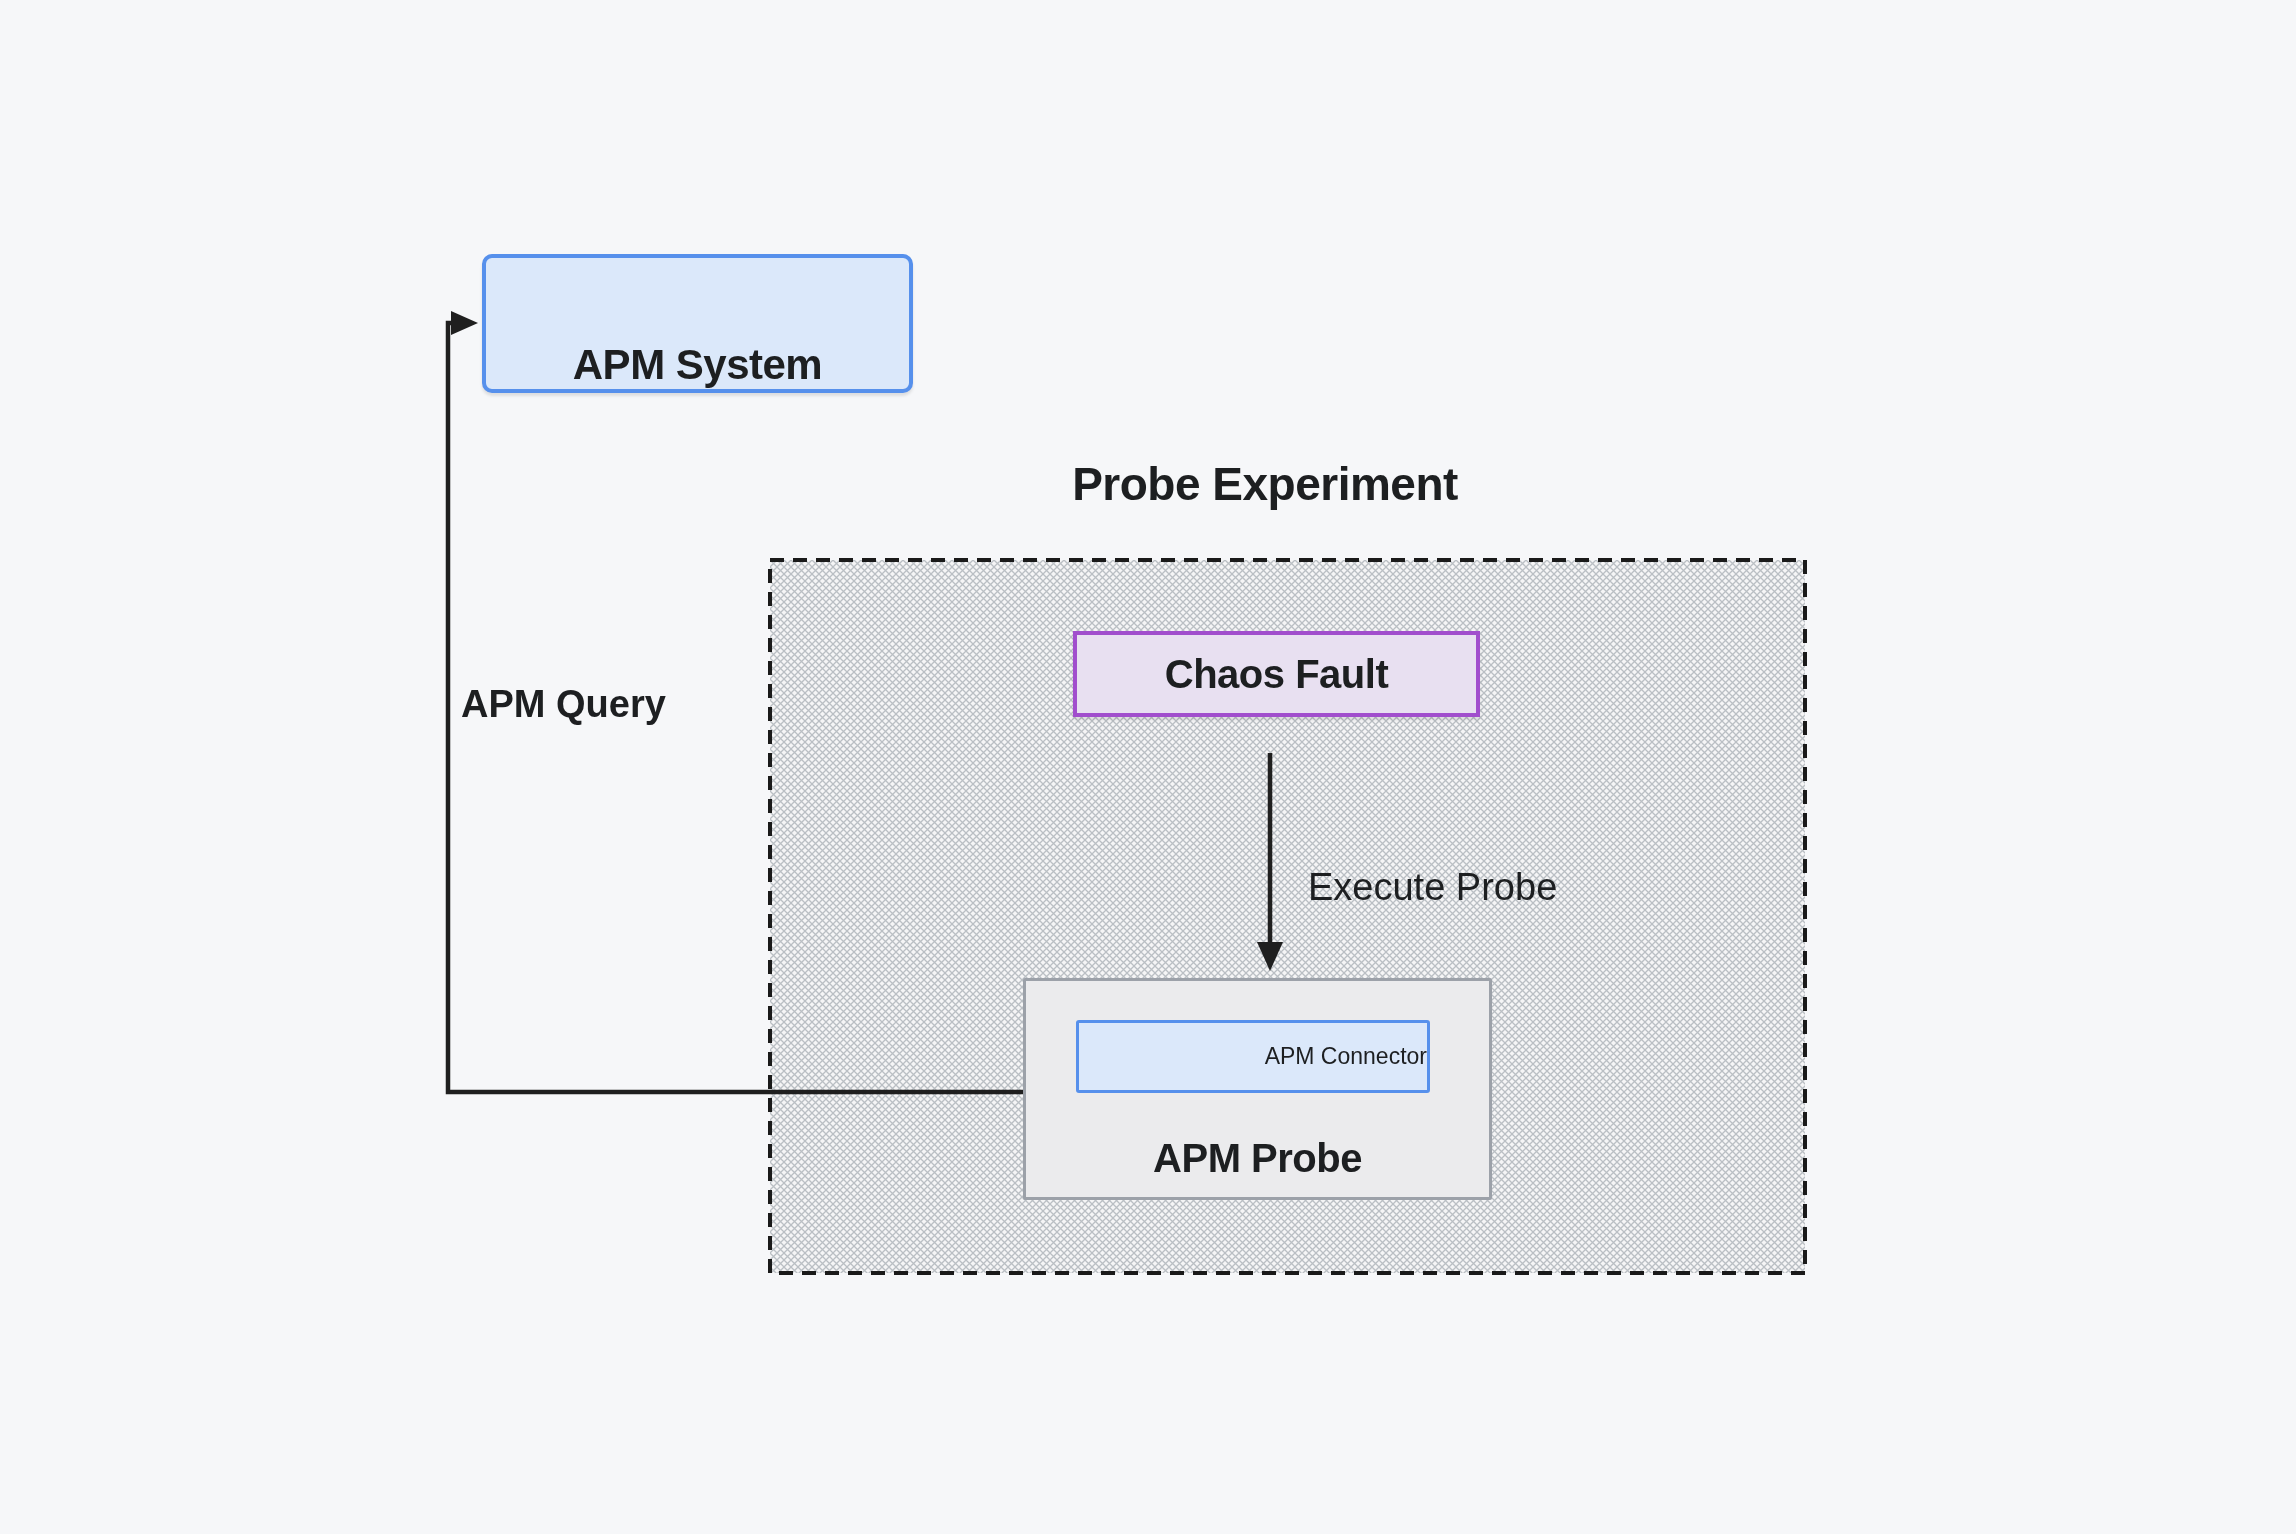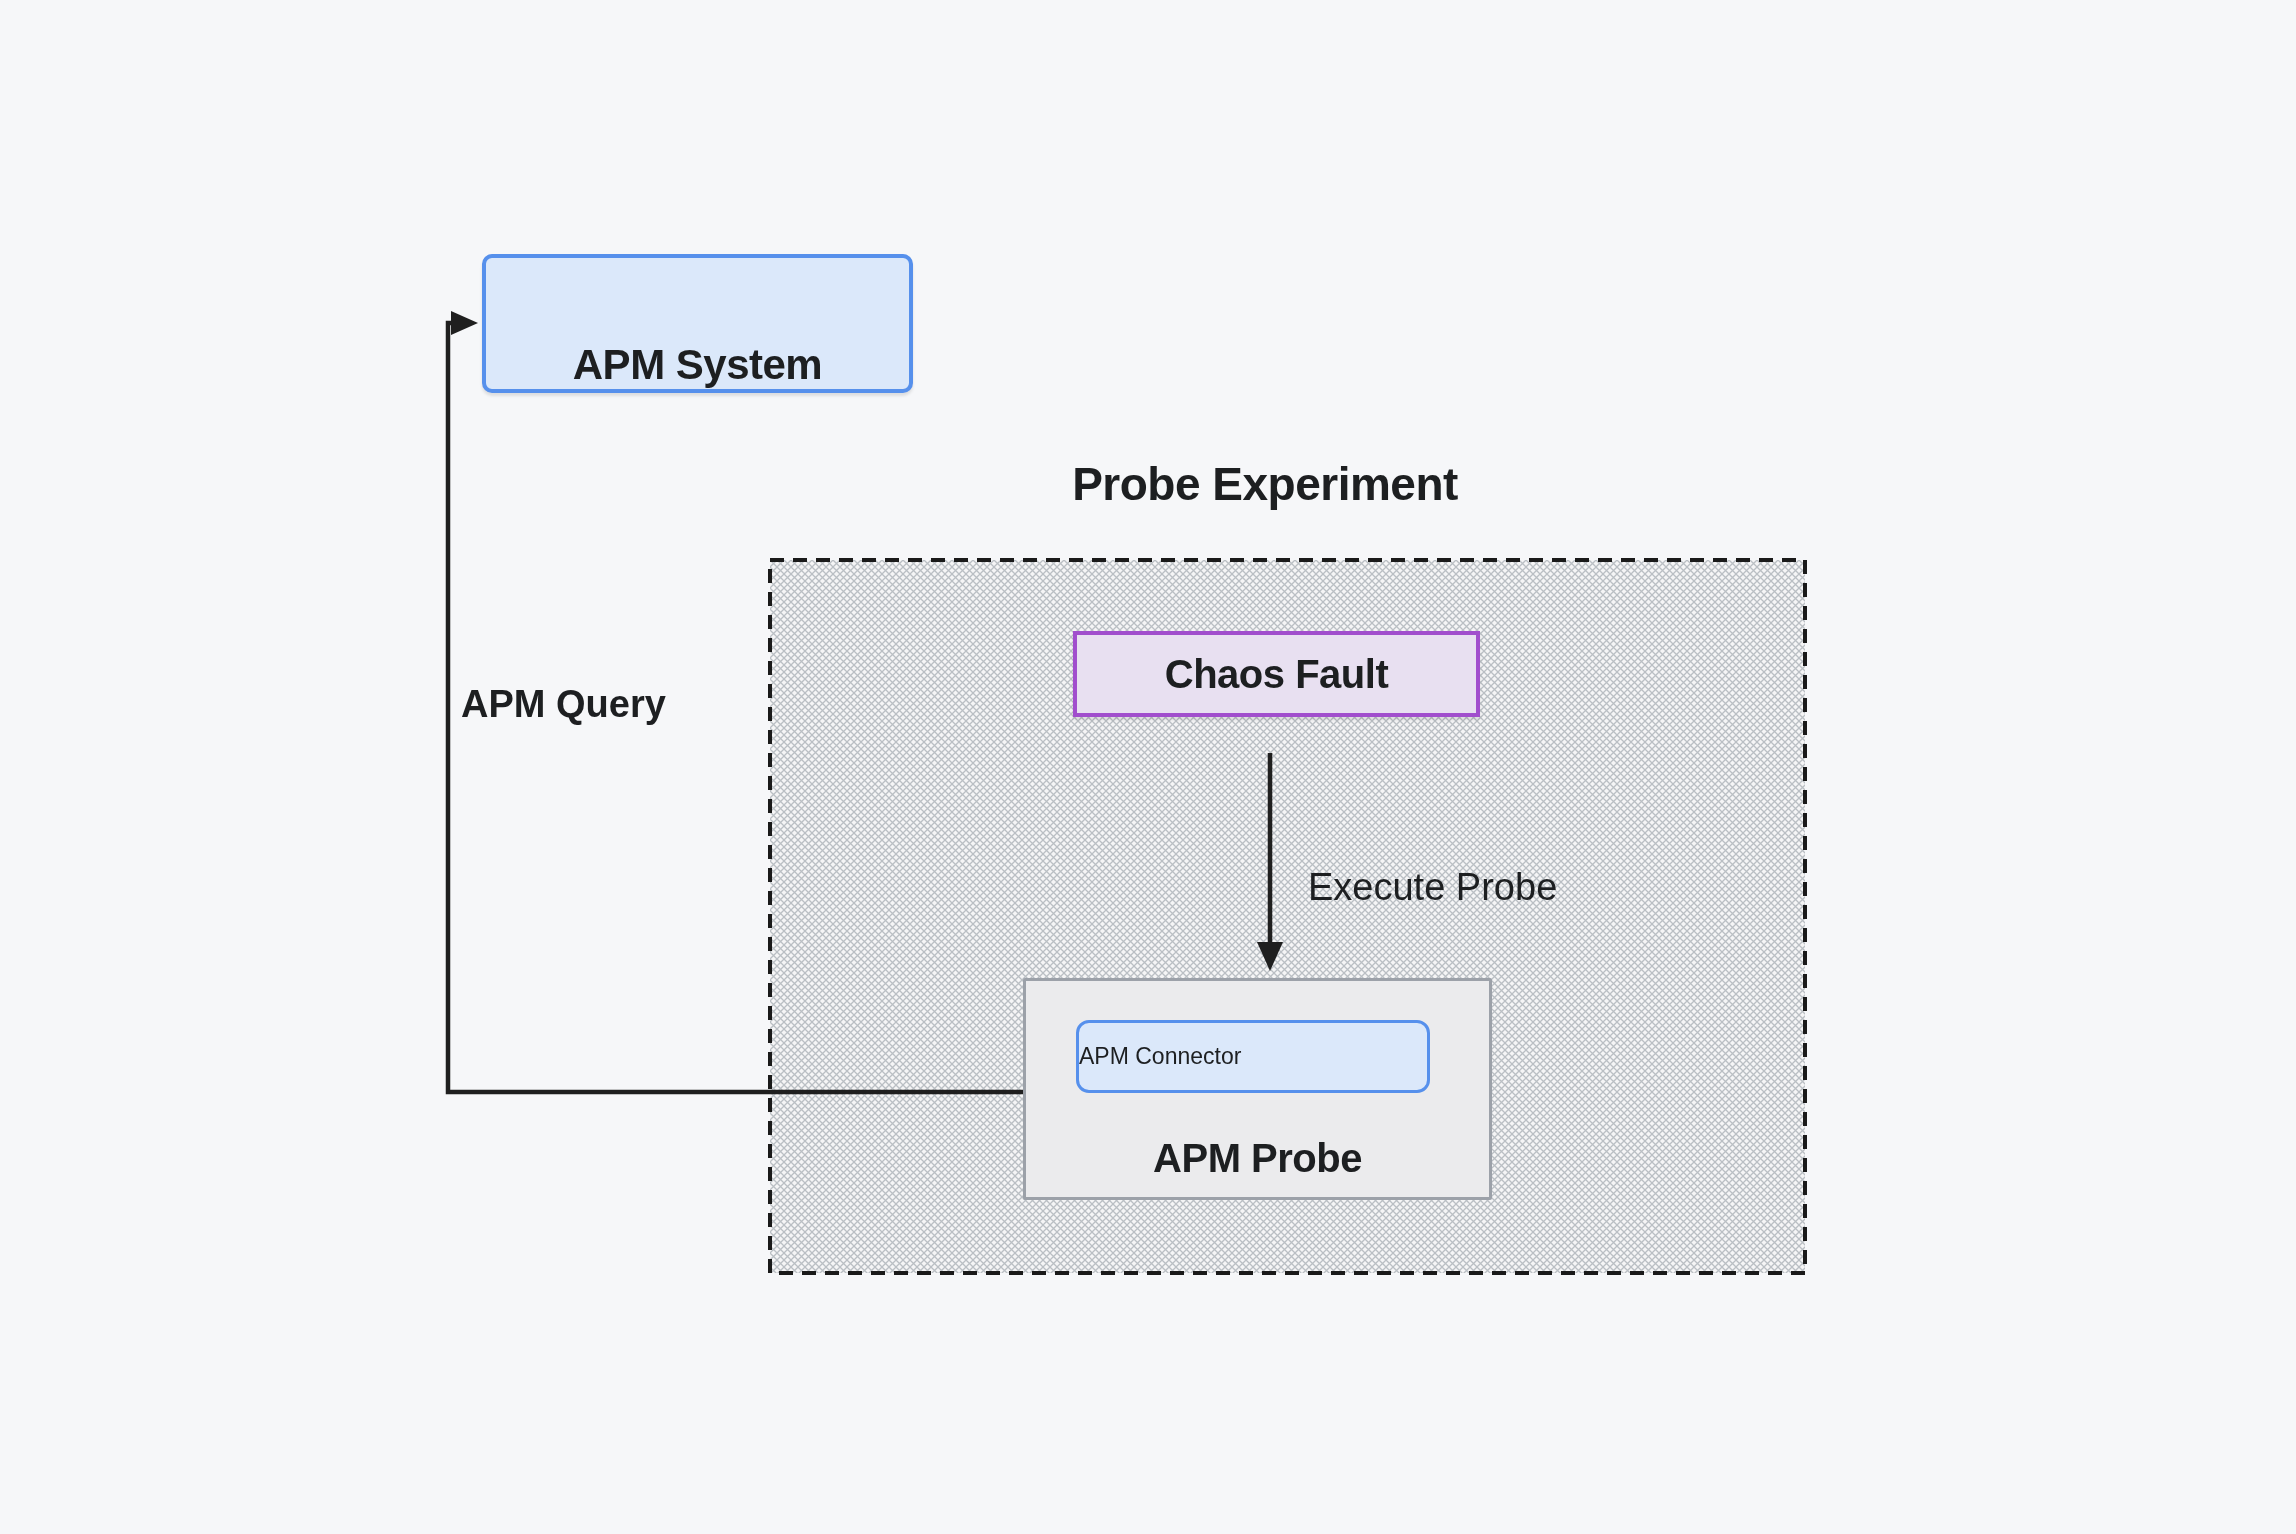"APM Connector" .apm-connector { border-radius: 13px -> 3px; justify-content: flex-start -> flex-end }
